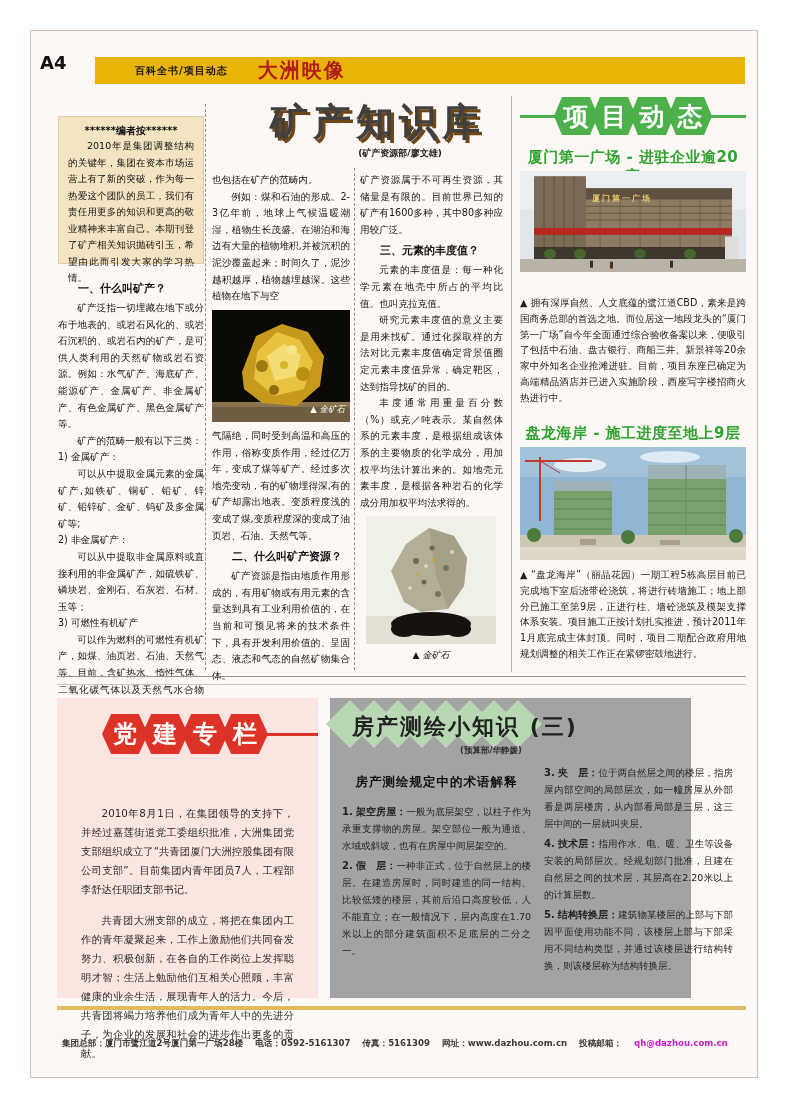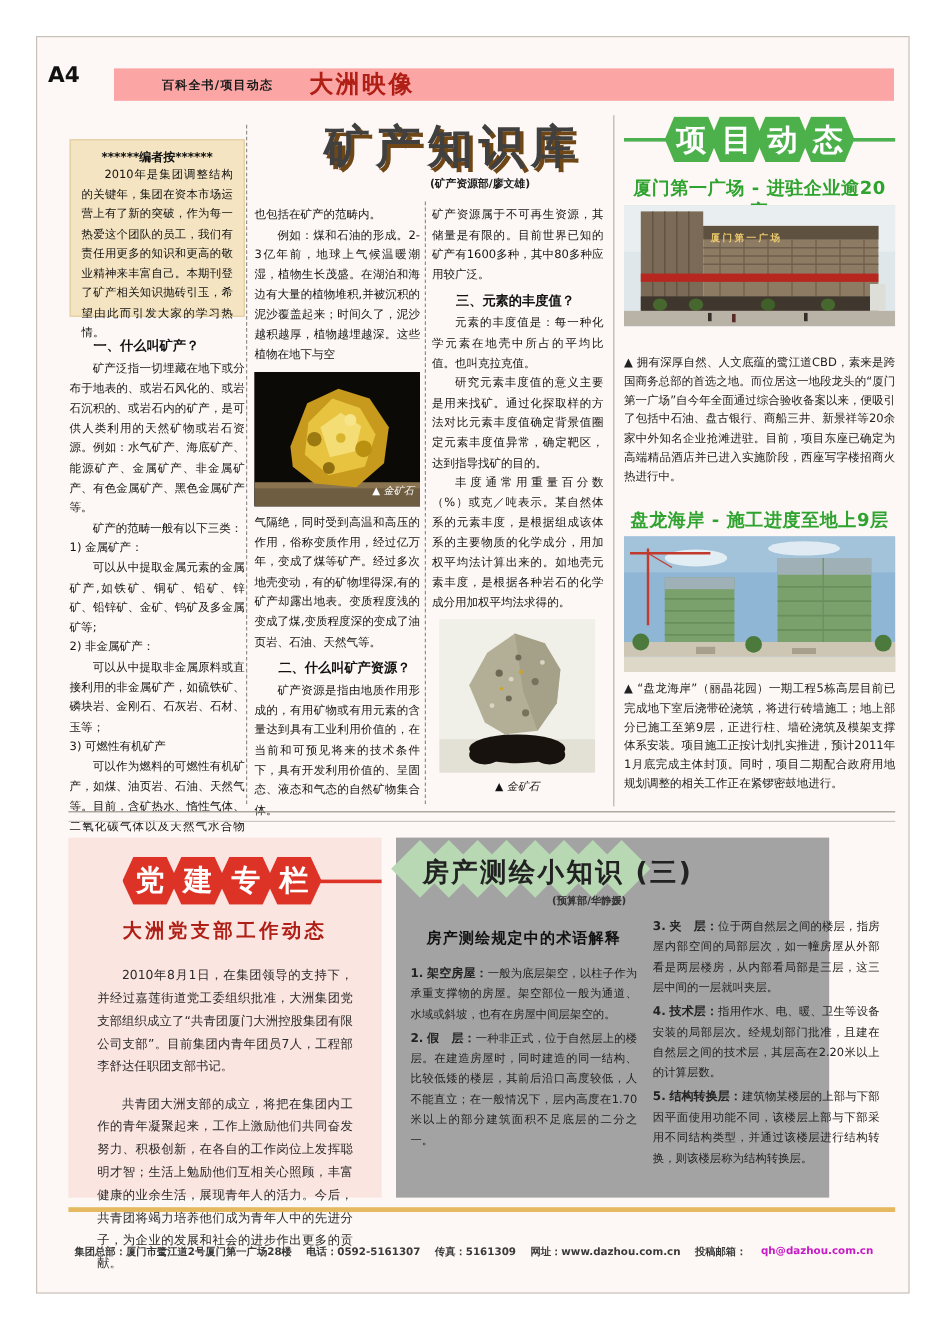"百科全书/项目动态" .header-bar { background: #fca5a5 -> #eab308 }
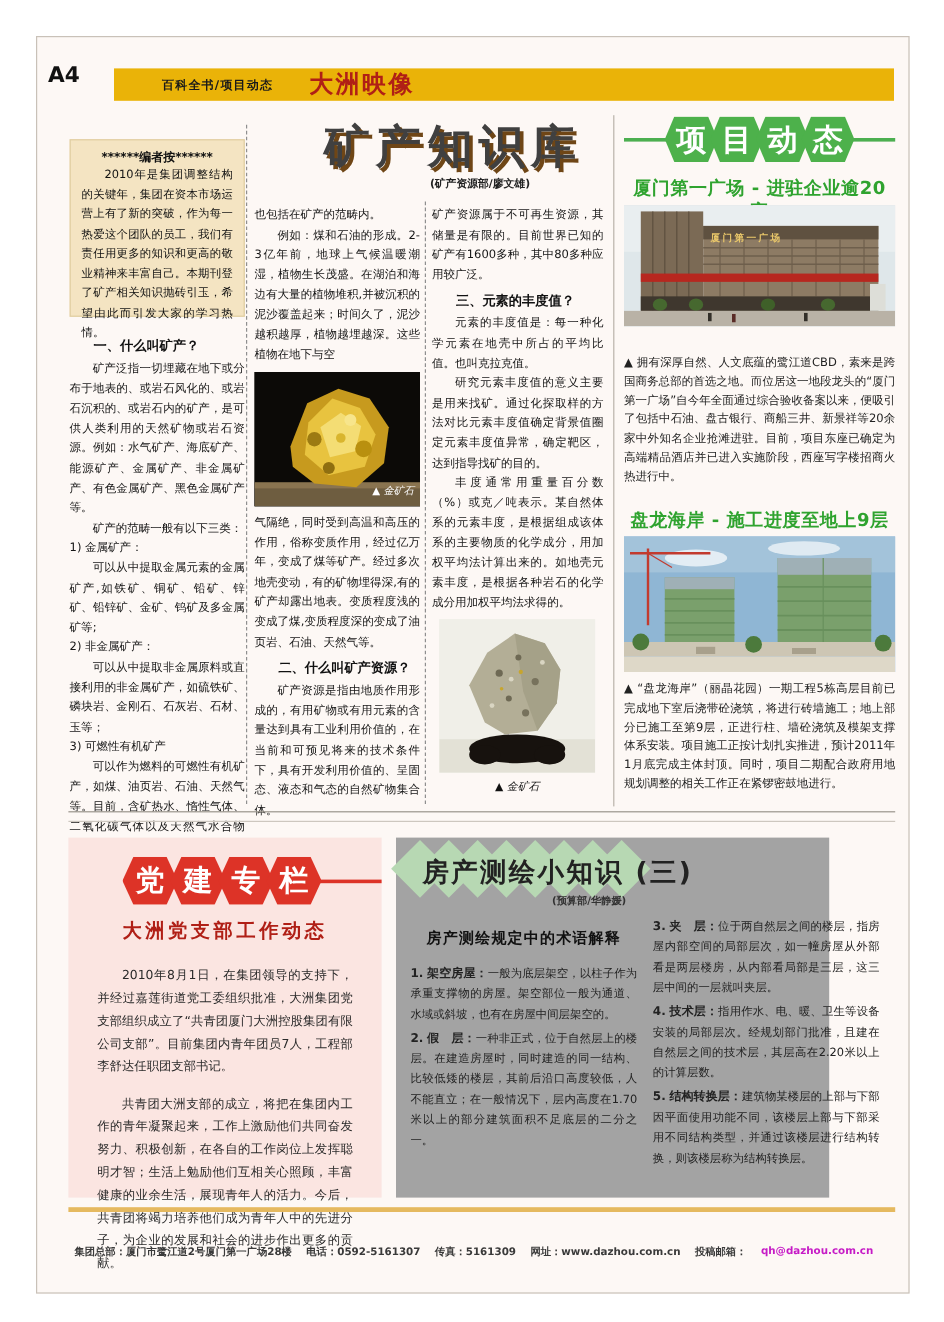"大洲党支部工作动态" div.party-sub { html: <div>大洲党支部工作动态</div> -> none }
